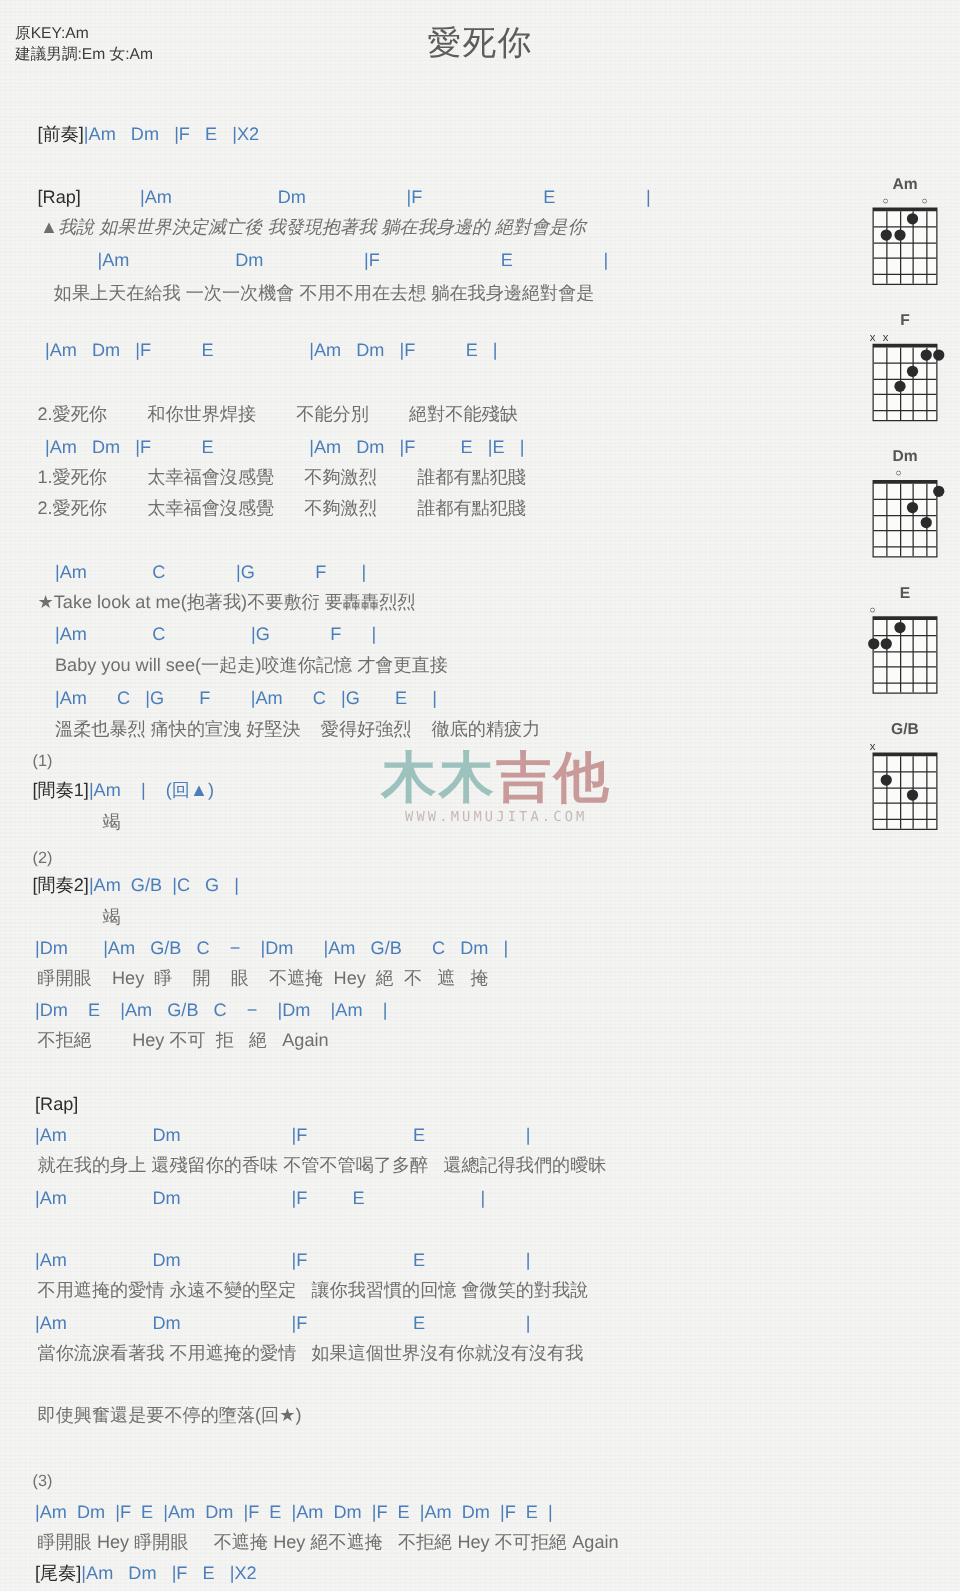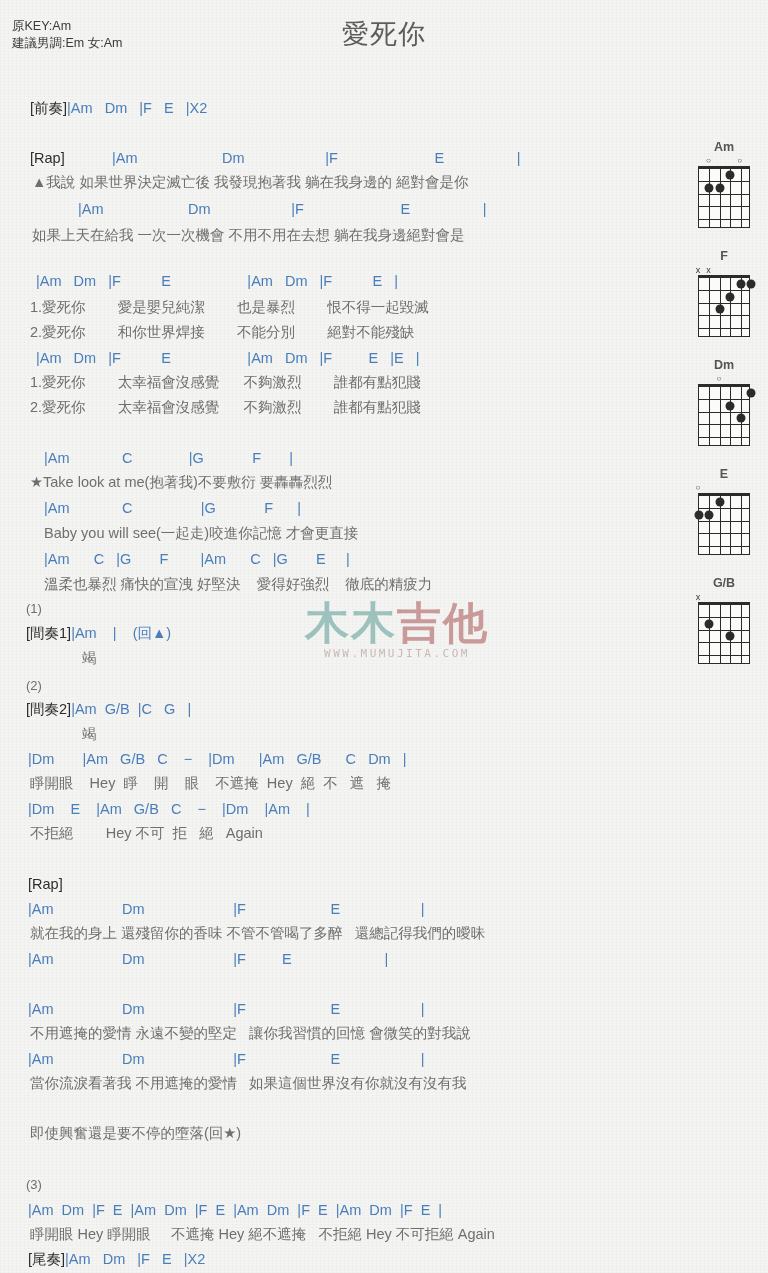"▲我說 如果世界決定滅亡後 我發現抱著我 躺在我身邊的 絕對會是你" div.row { font-style: none -> italic }
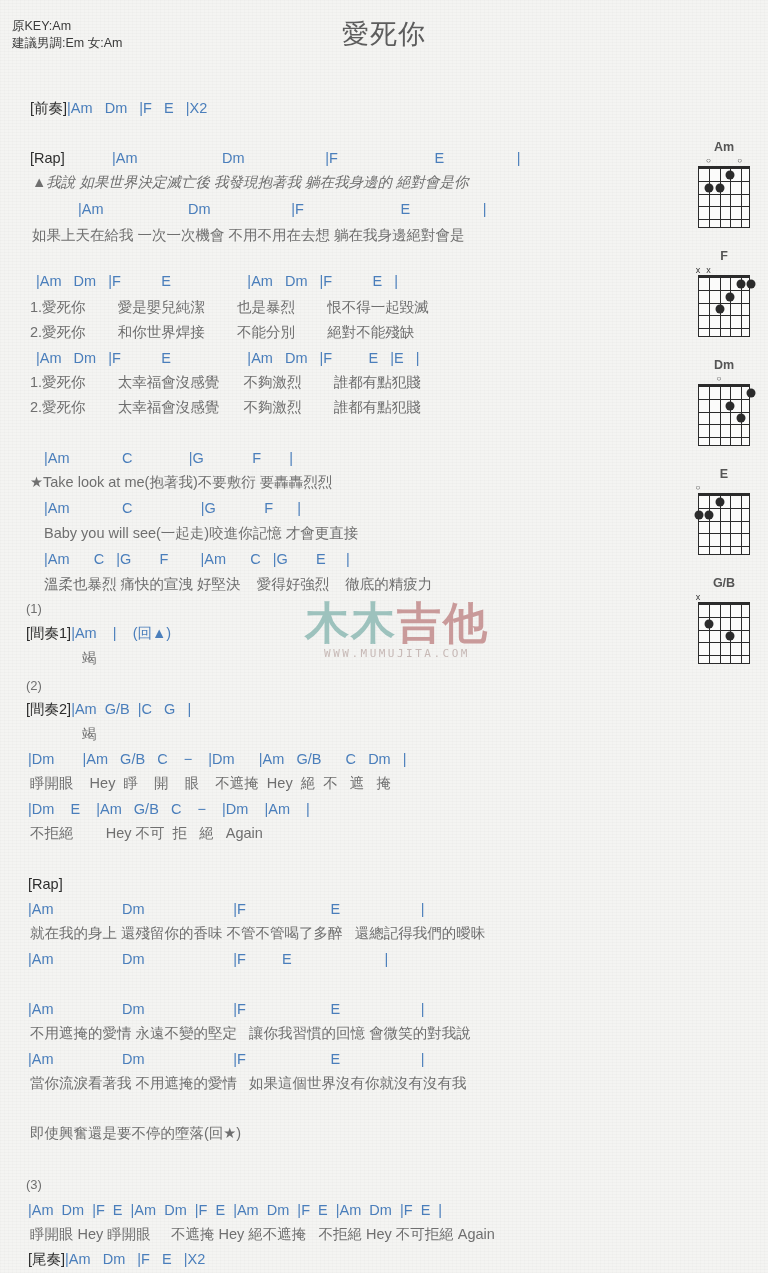"如果上天在給我 一次一次機會 不用不用在去想 躺在我身邊絕對會是" div.row { left: 32px -> 43px }
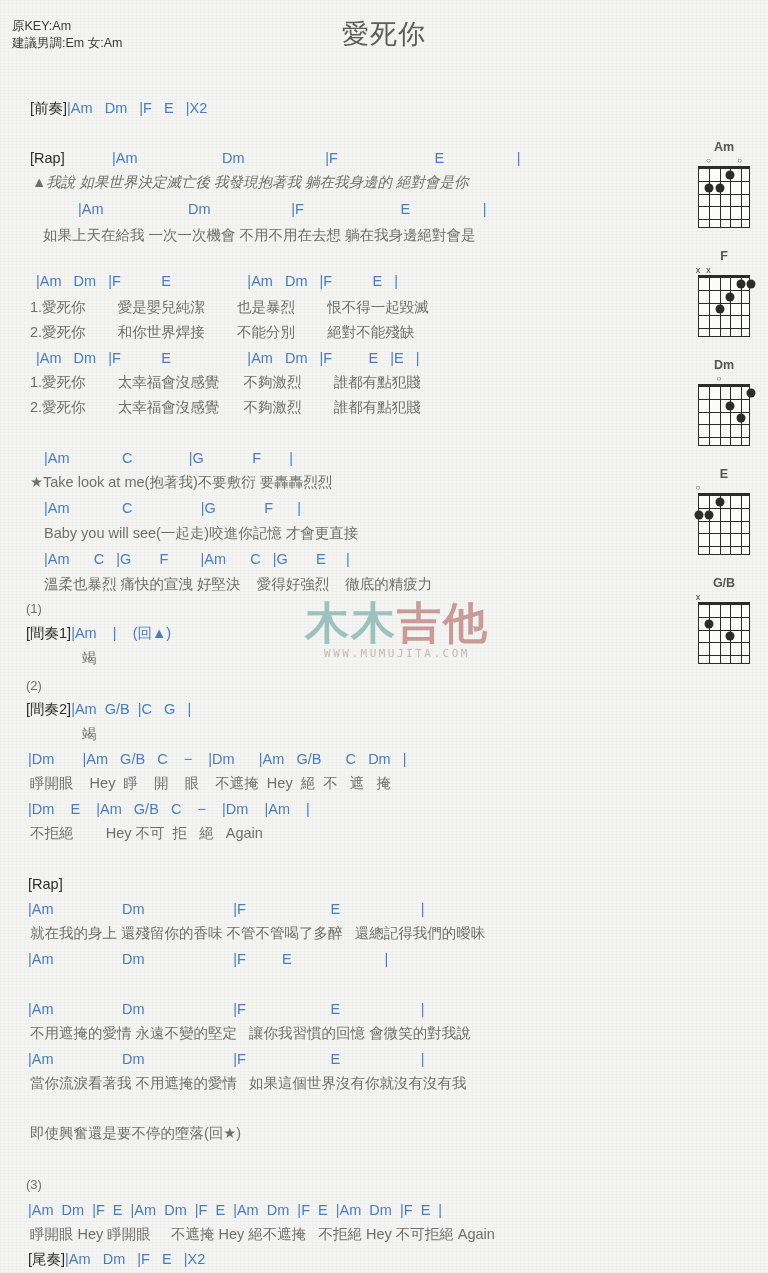"1.愛死你 愛是嬰兒純潔 也是暴烈 恨不得一起毀滅" div.row { html: <div>1.愛死你 愛是嬰兒純潔 也是暴烈 恨不得一起毀滅</div> -> none }
